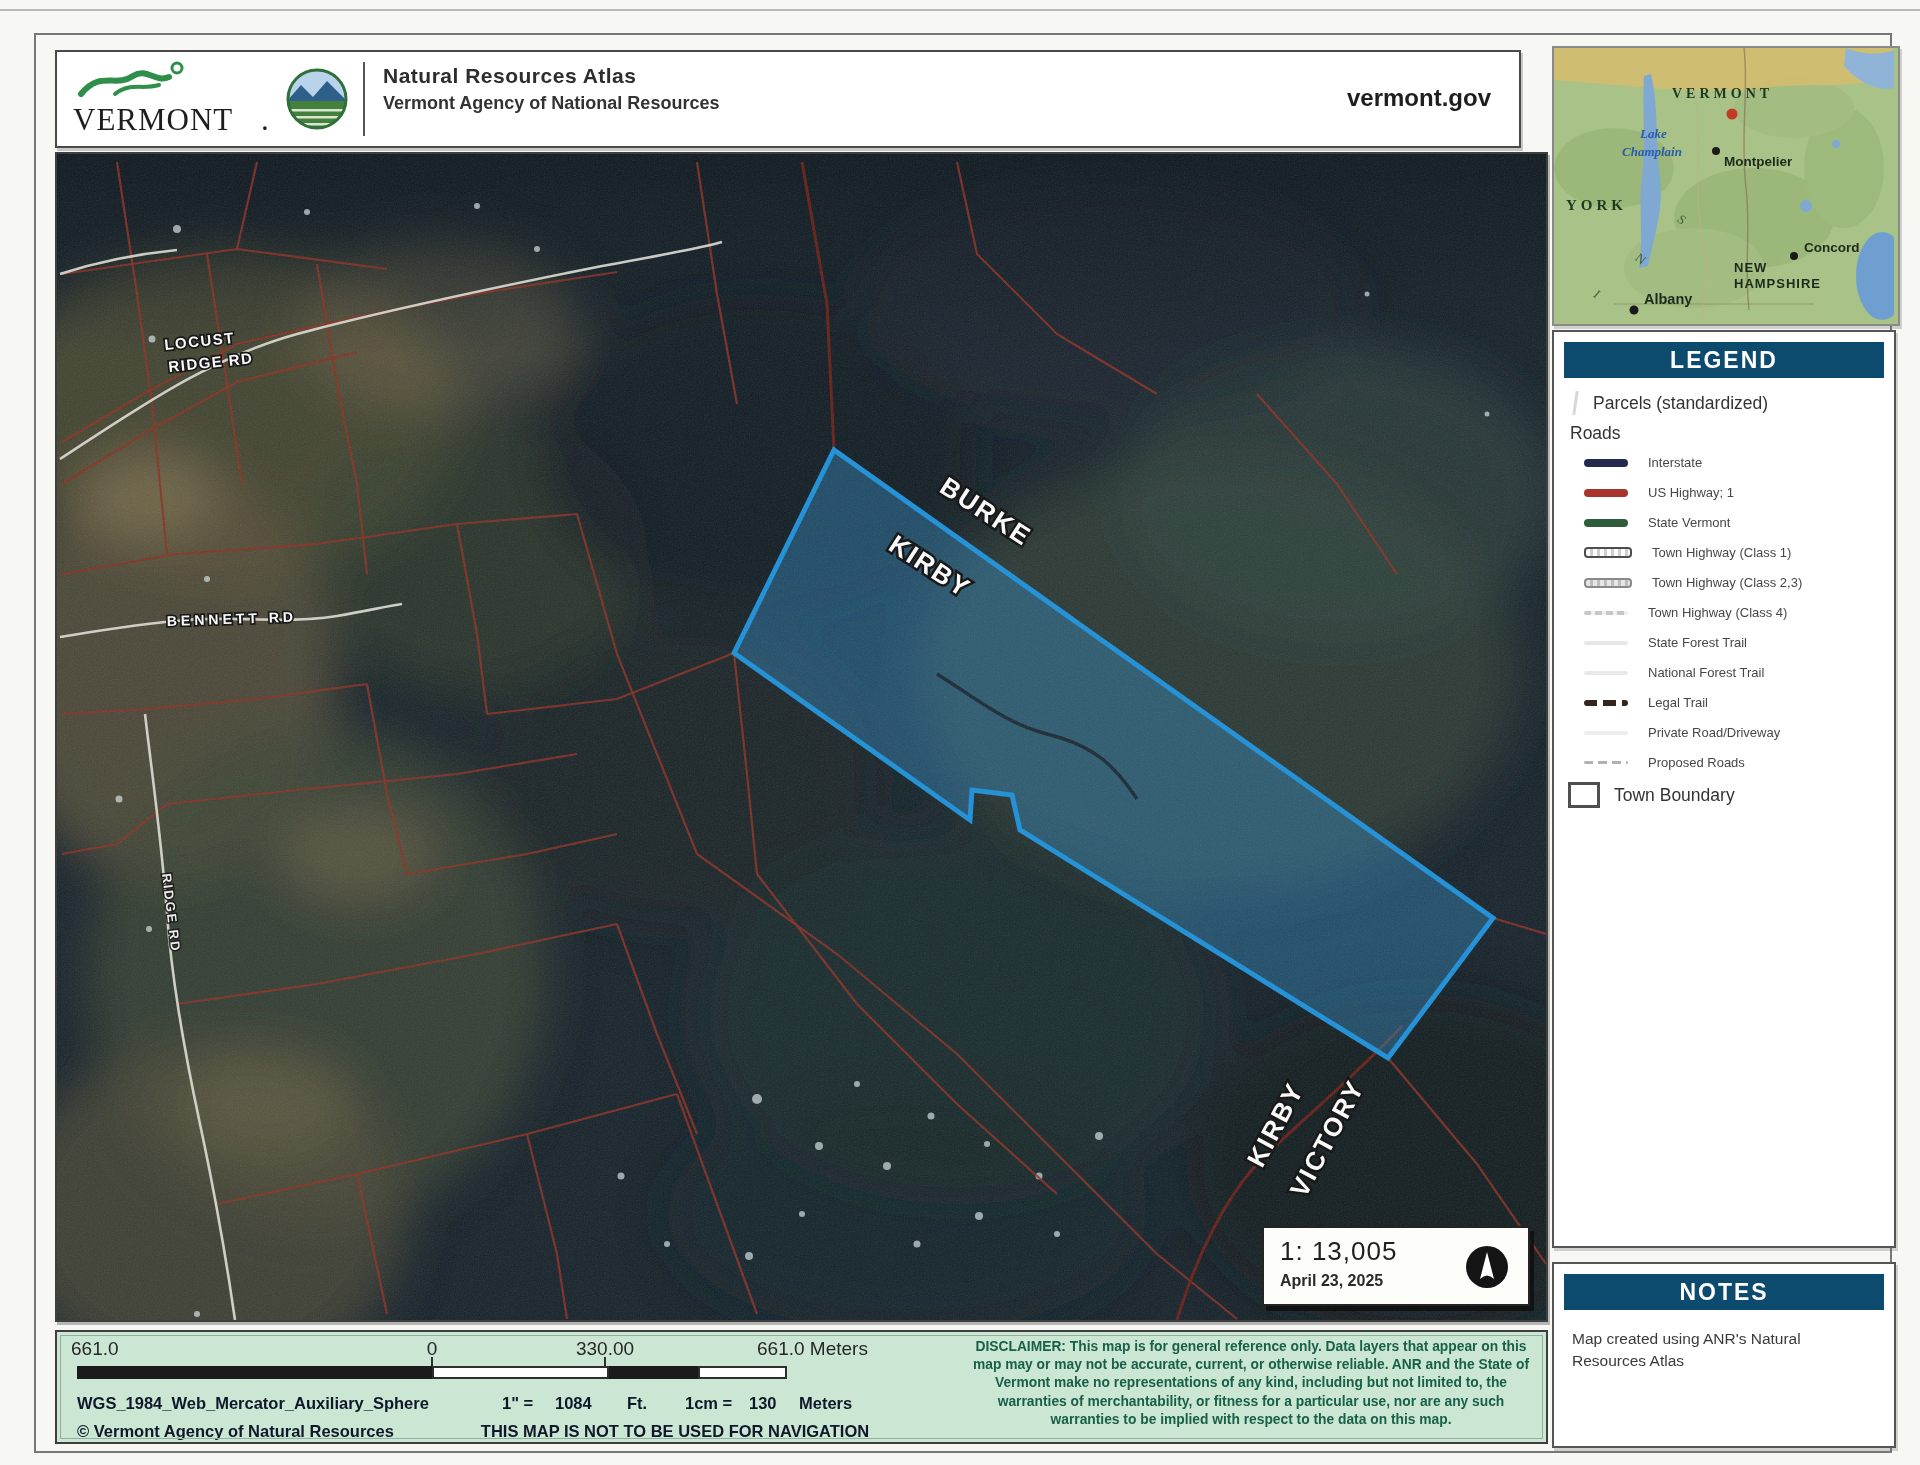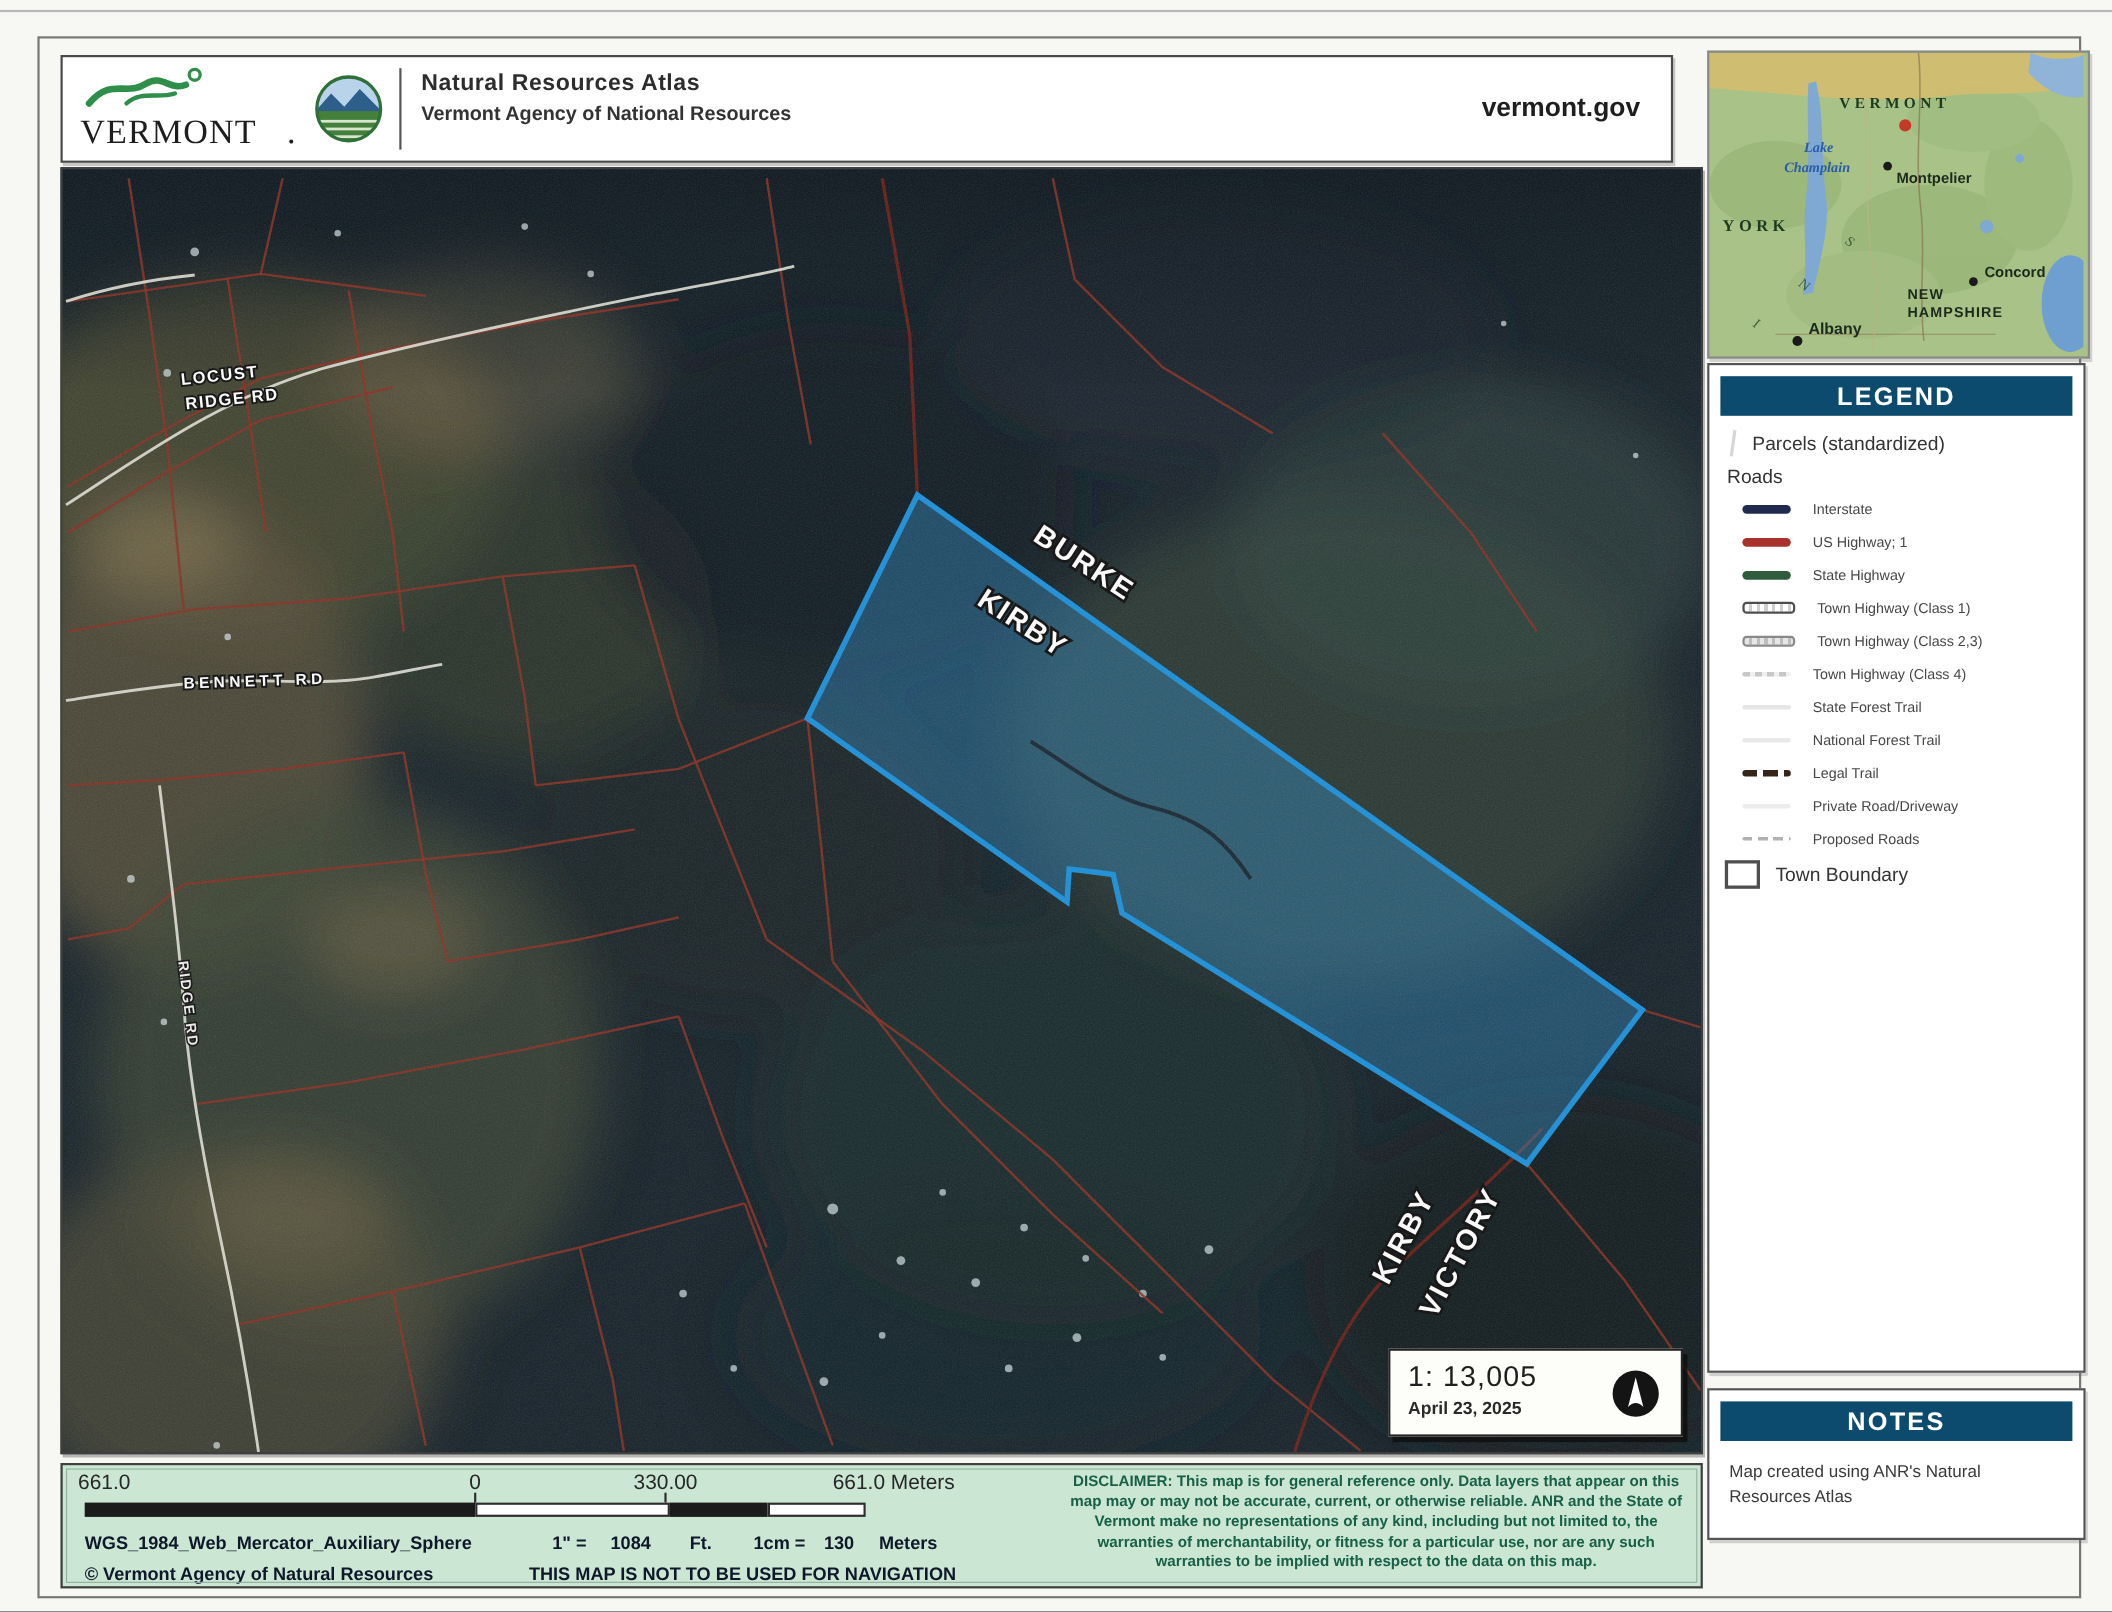"State Highway" div.lg-item-label { text: Highway -> Vermont }
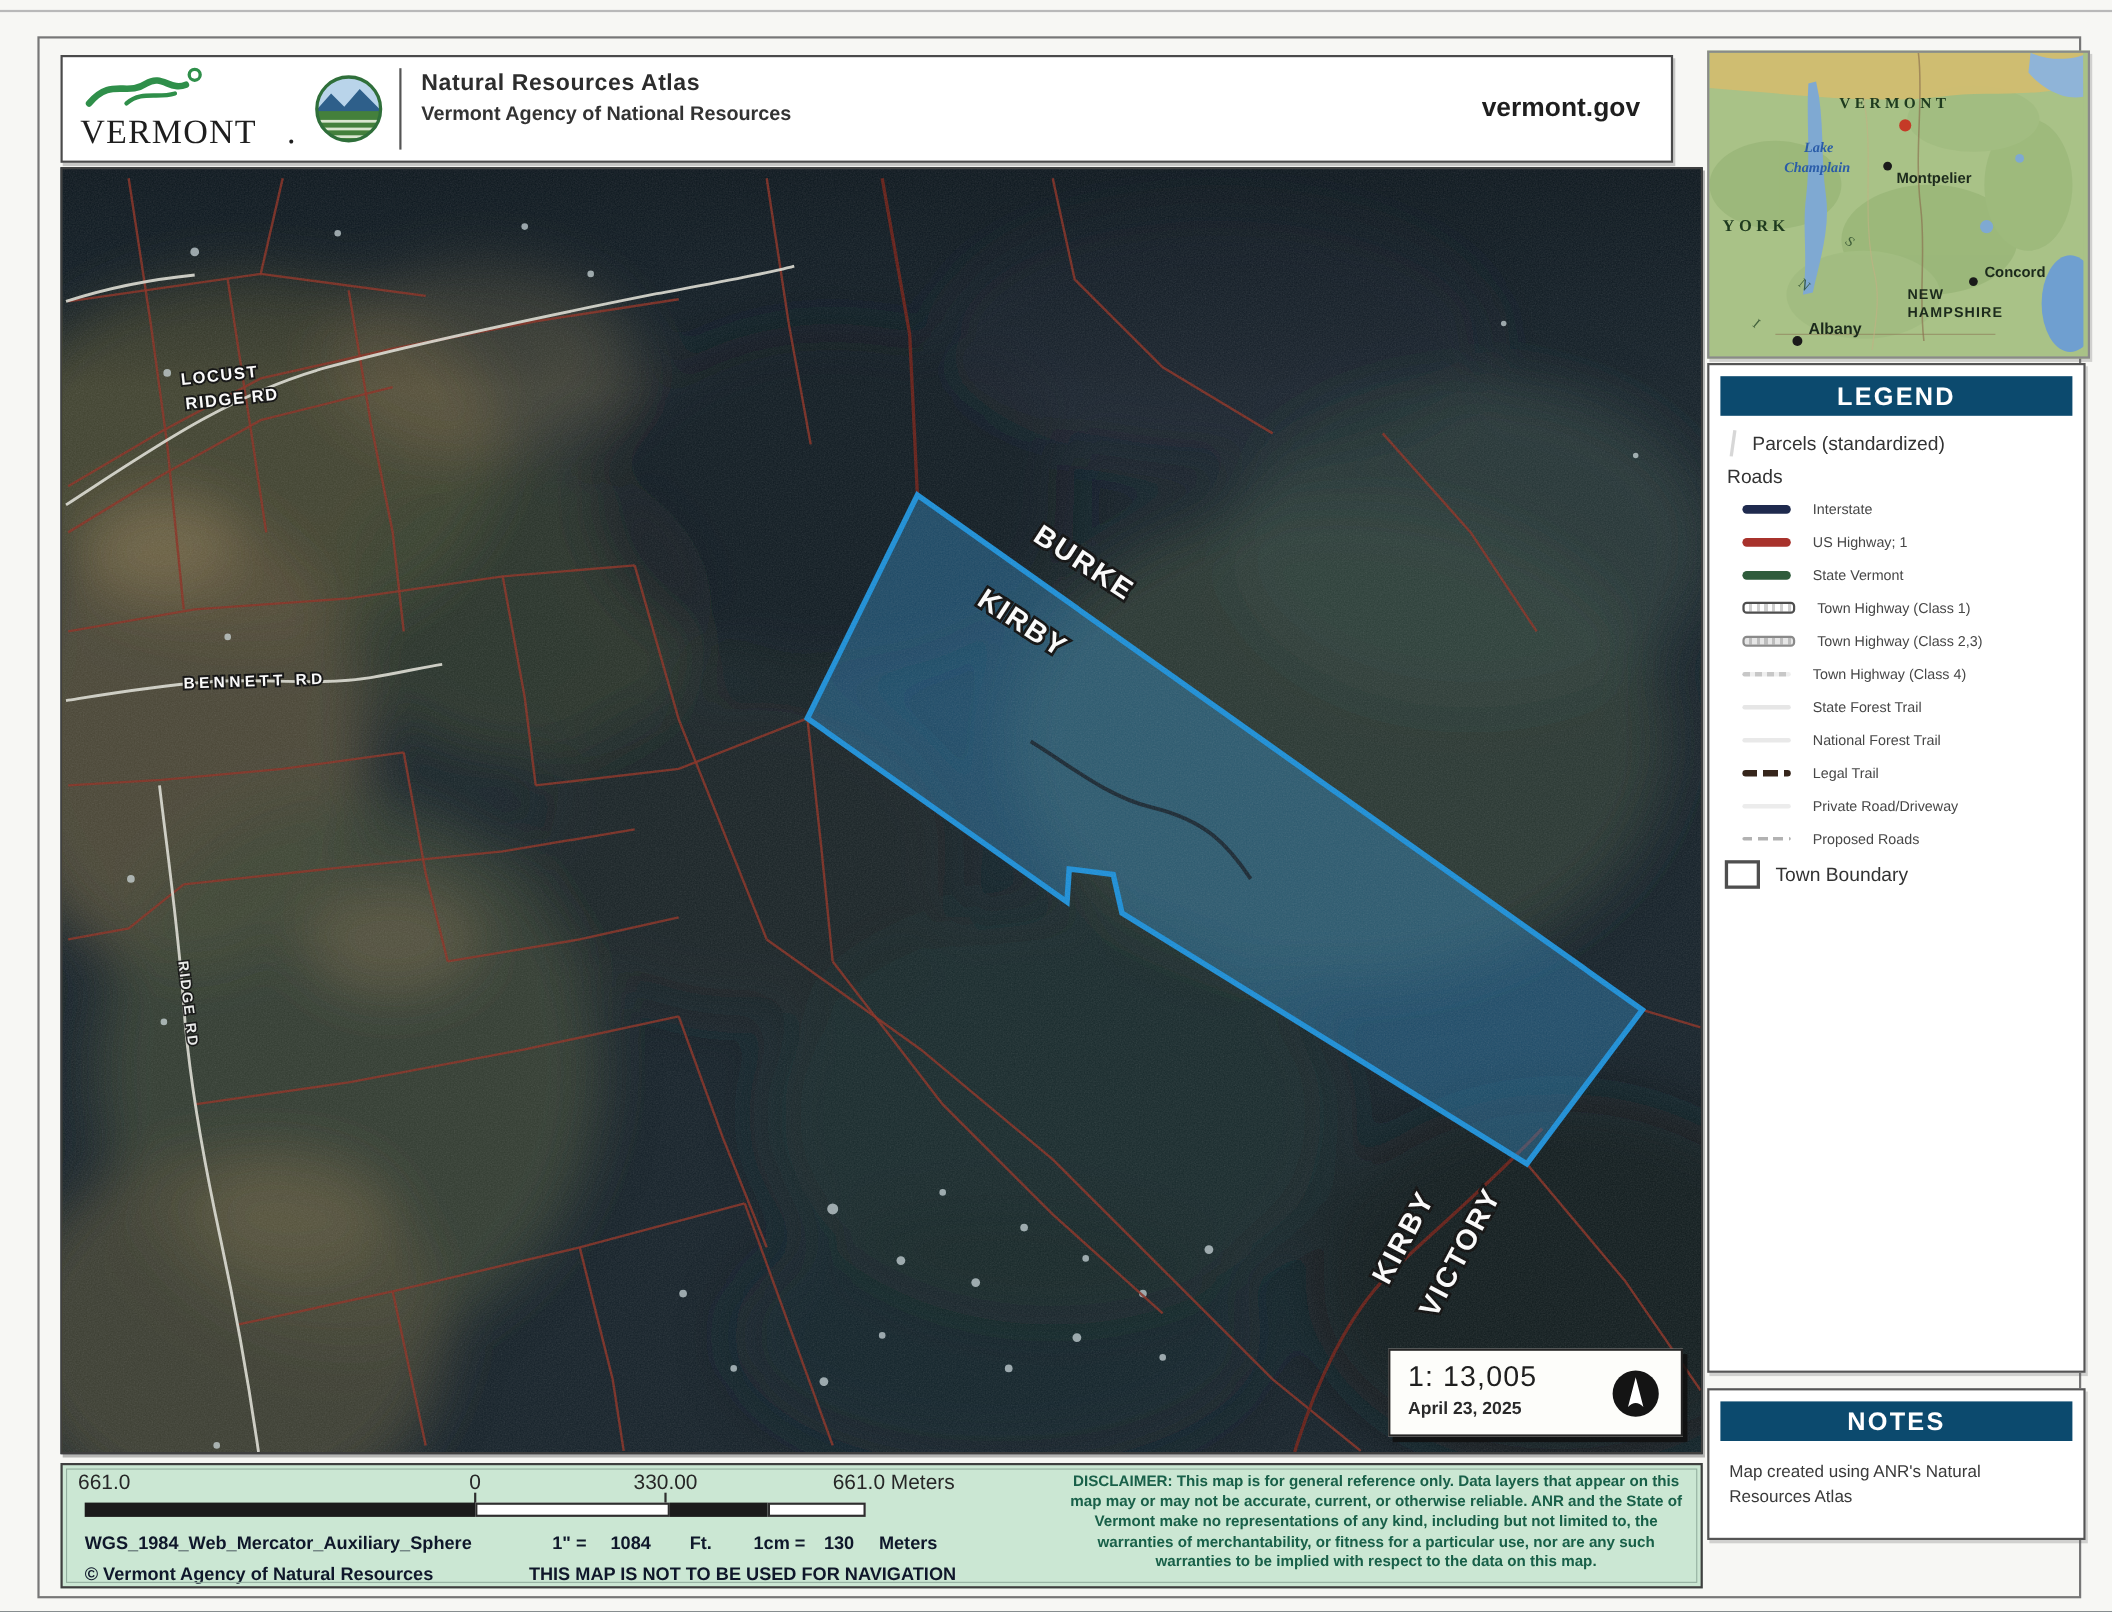"NOTES" .notes-box { height: 138px -> 186px }
